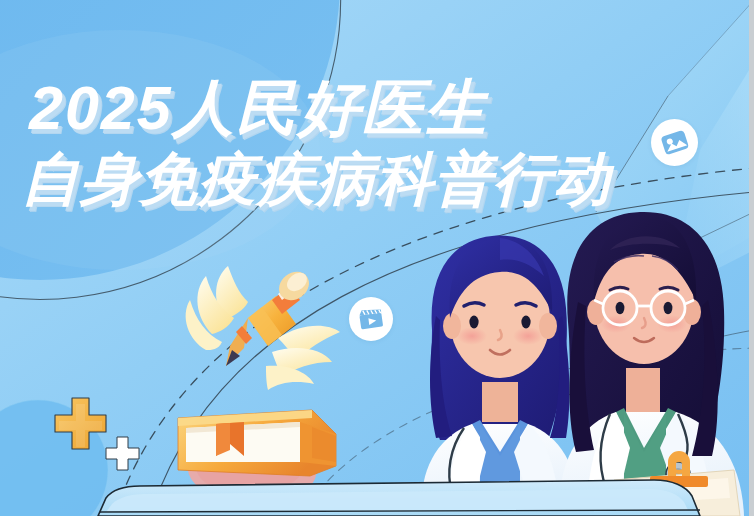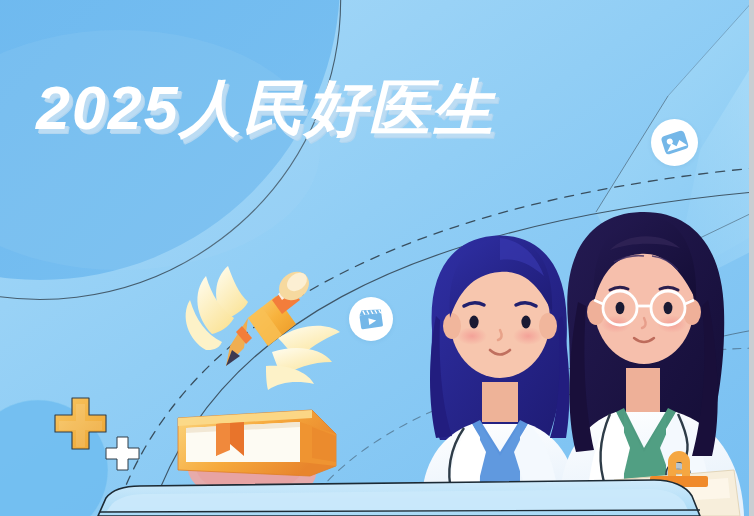"2025人民好医生" .title-block { left: 28px -> 21px }
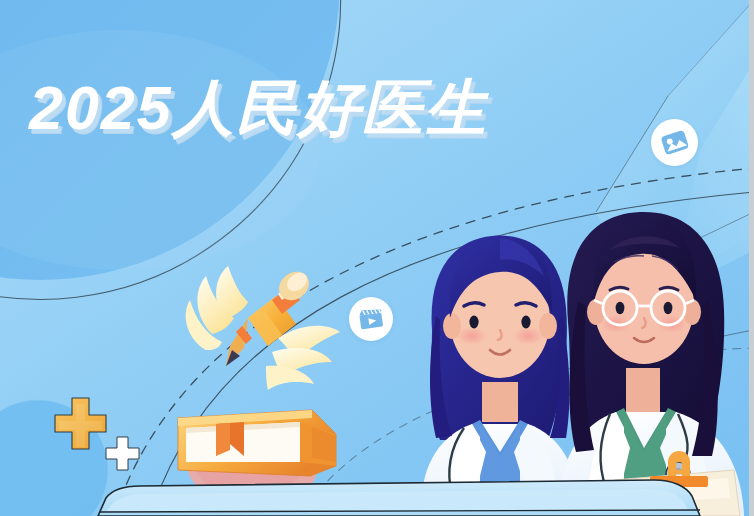"自身免疫疾病科普行动" div.title-line { html: none -> <div>自身免疫疾病科普行动</div> }
